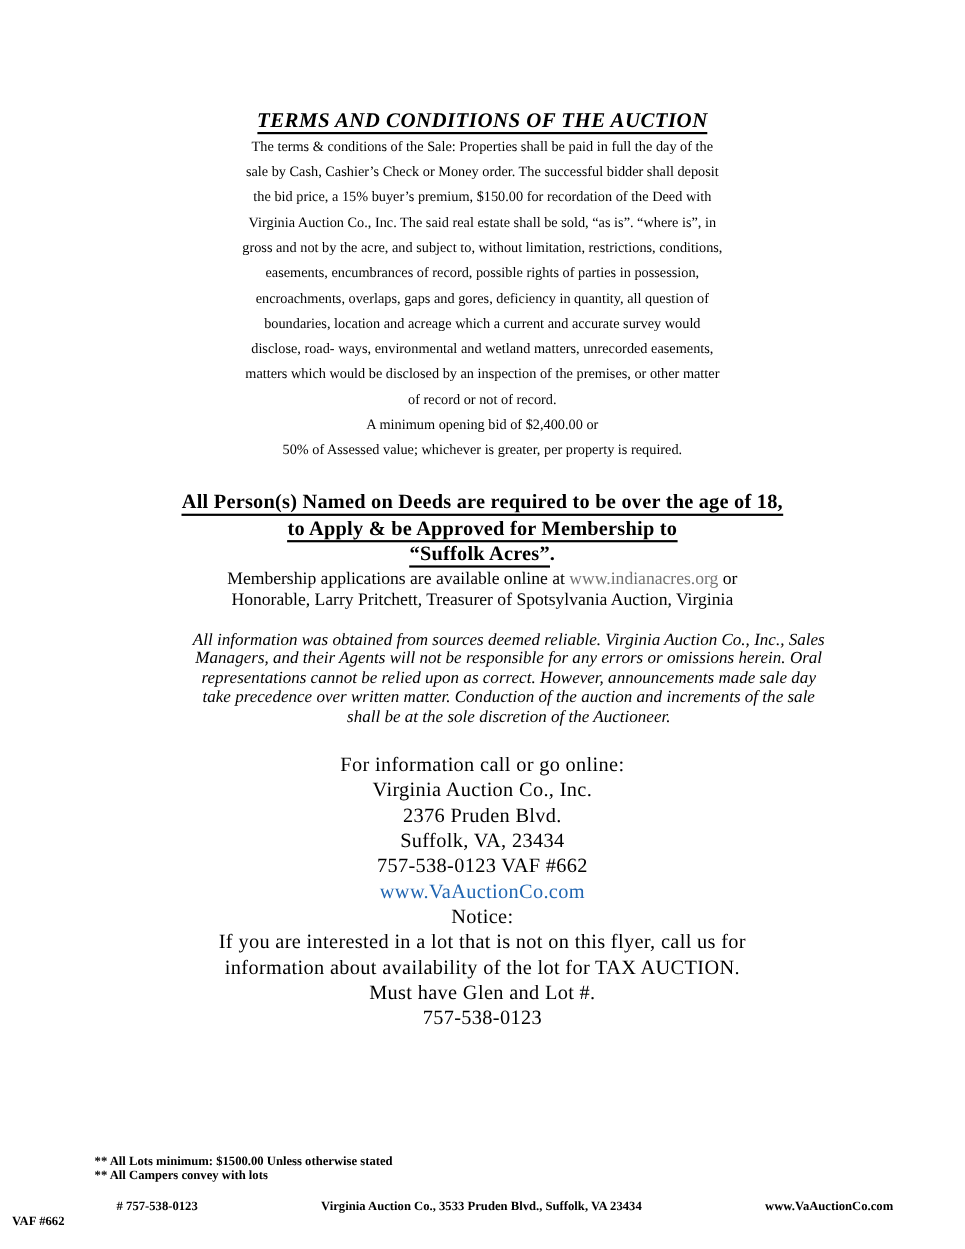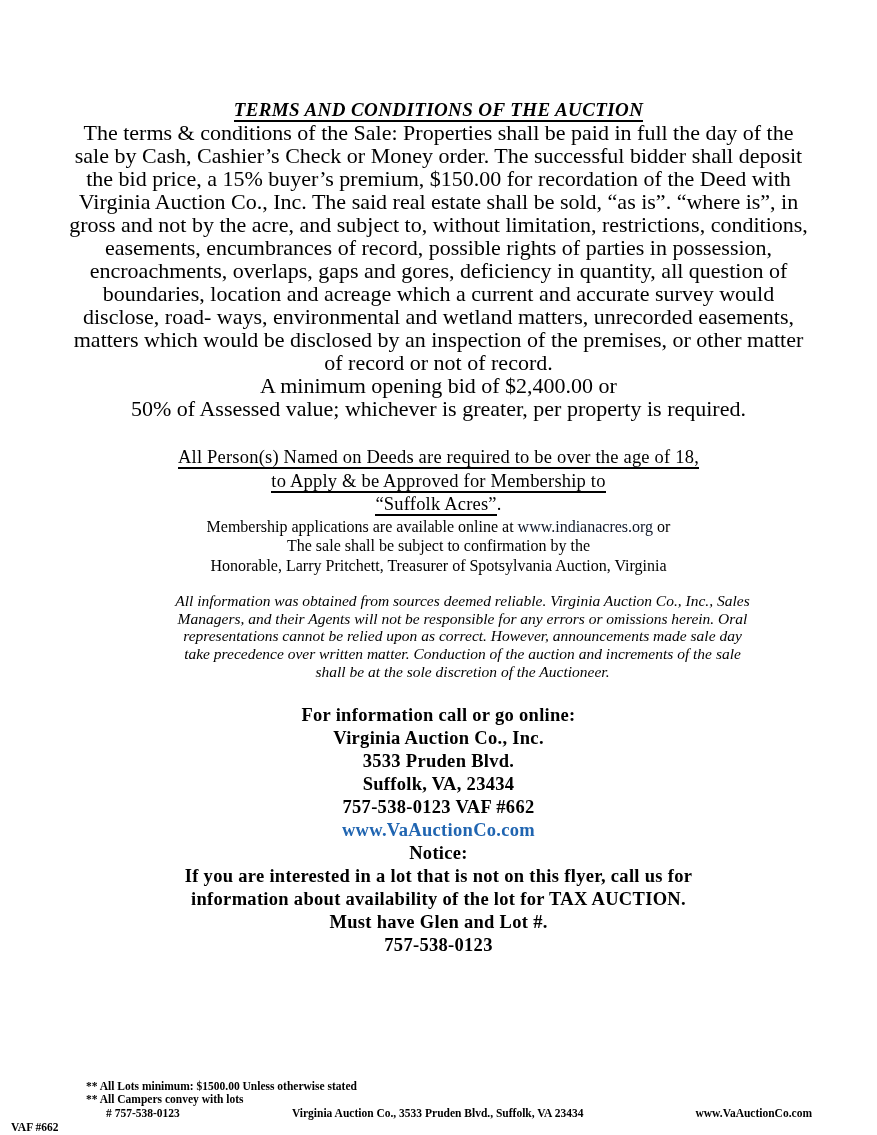"The terms & conditions of" .terms { font-size: 22px -> 13px }
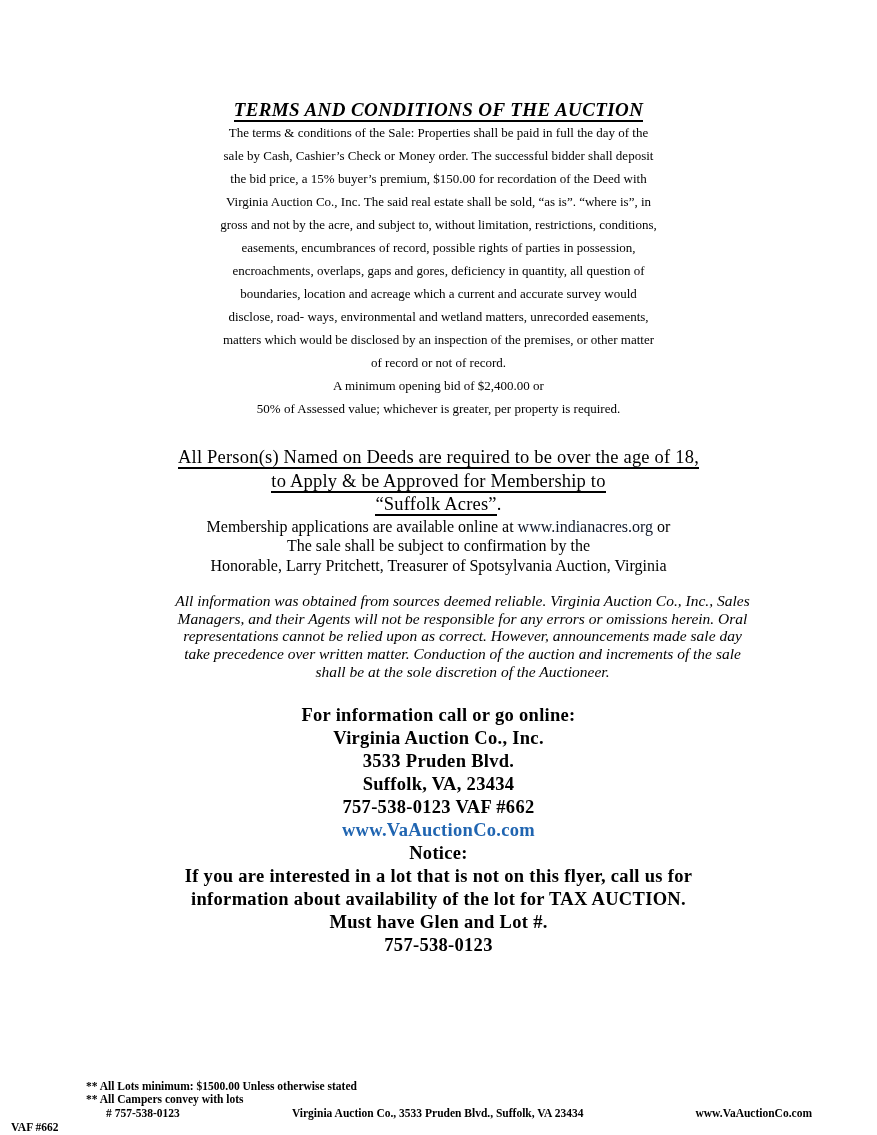"All Person(s) Named on Deeds" .deeds { font-weight: normal -> bold }
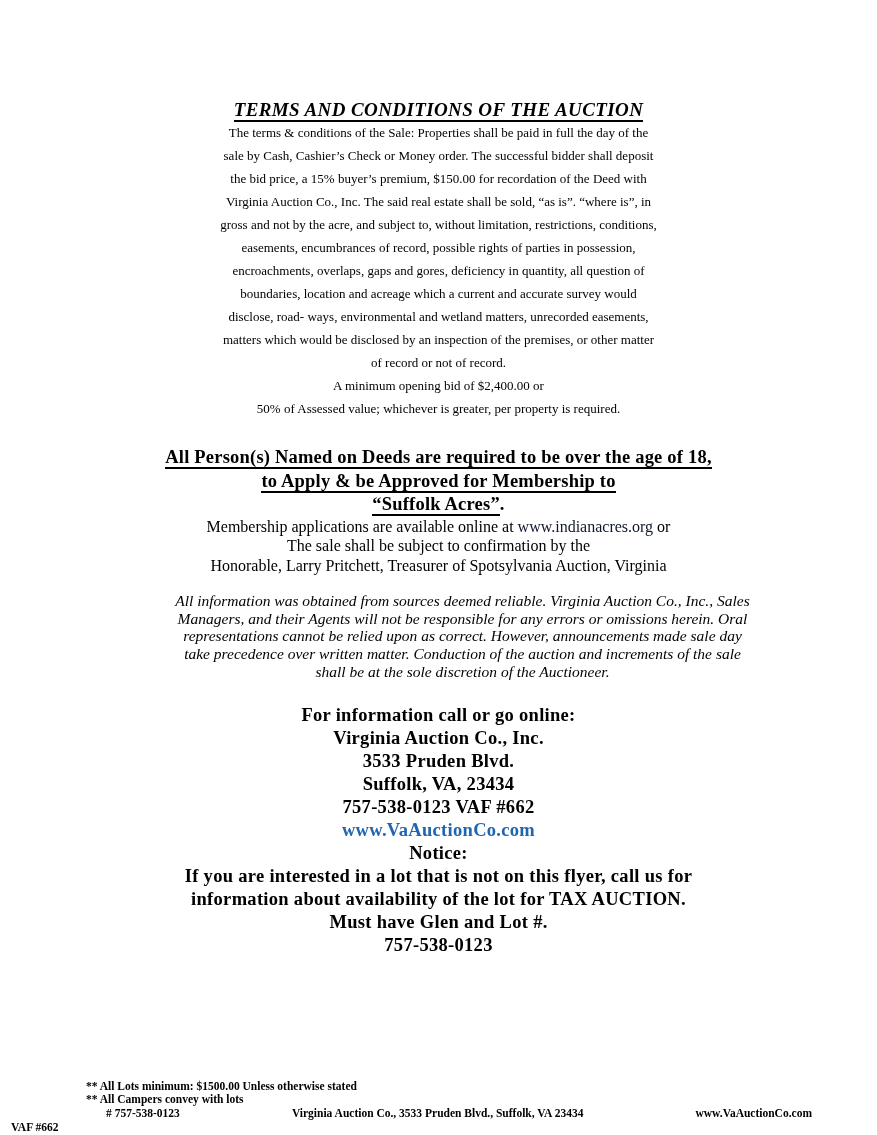"www.indianacres.org" .link { color: #0f172a -> #737373 }
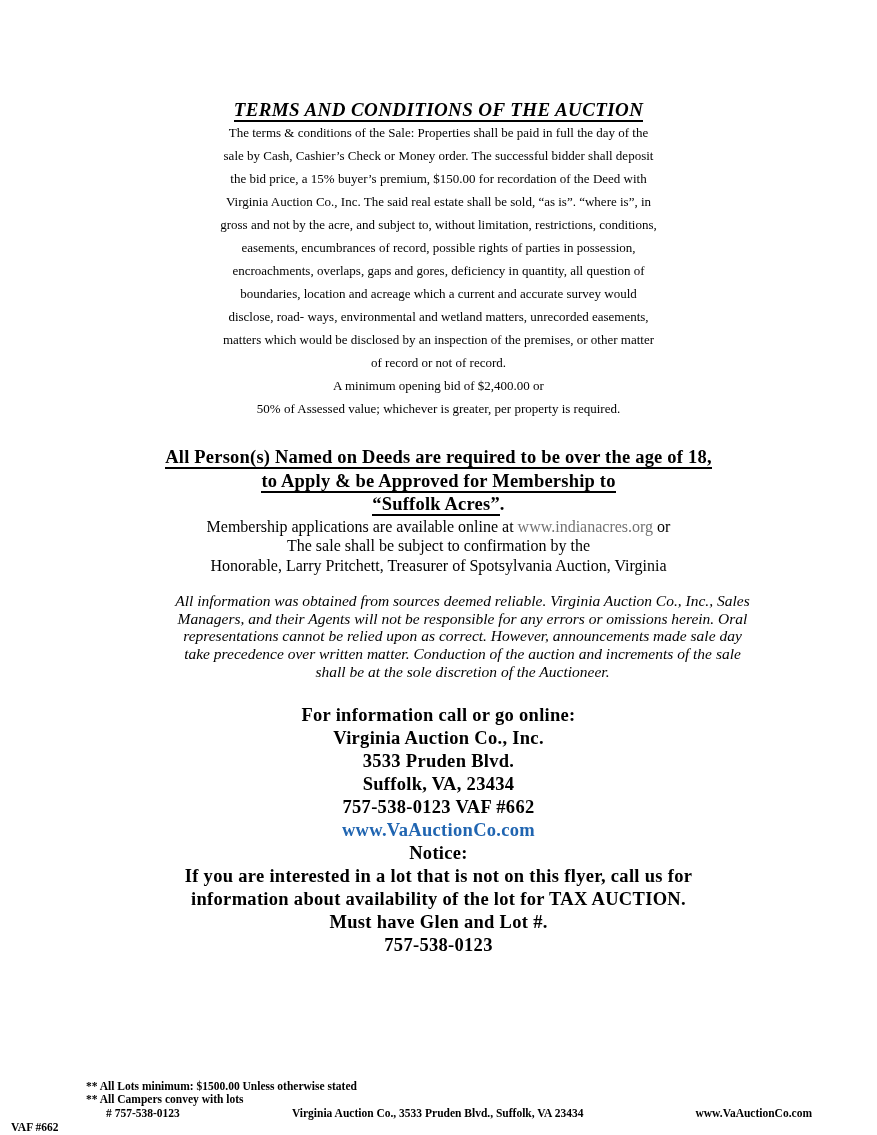"The sale shall be subject" div { html: <div>The sale shall be subject to confirmation by the</div> -> none }
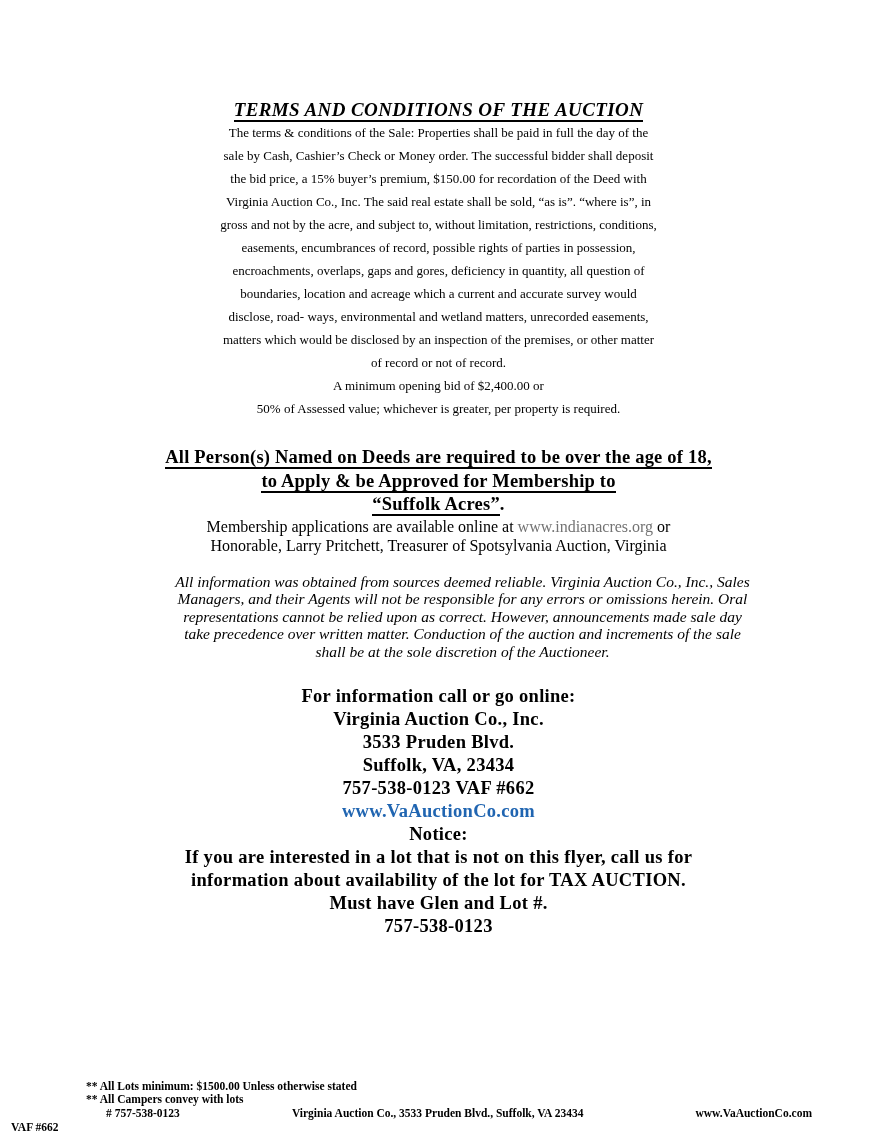"For information call or go" .contact { font-weight: bold -> normal }
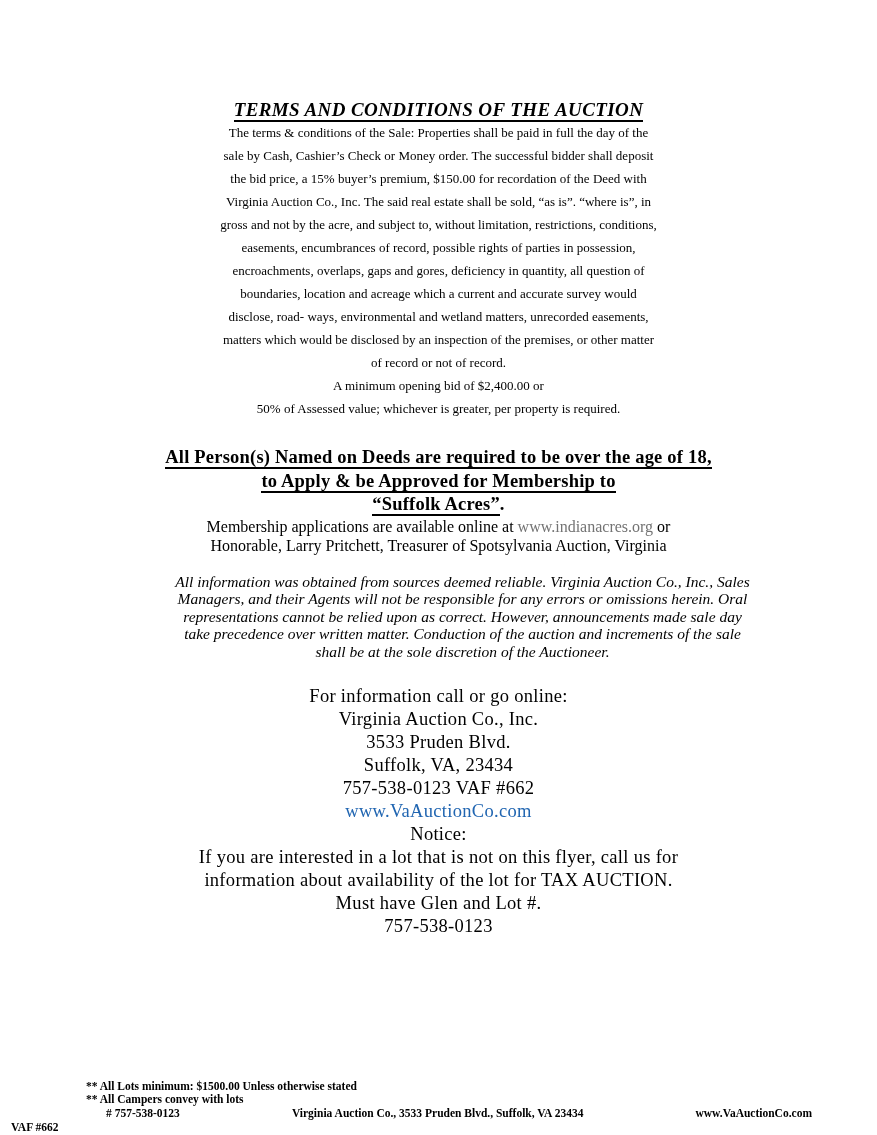"3533 Pruden Blvd." div { text: 3533 -> 2376 }
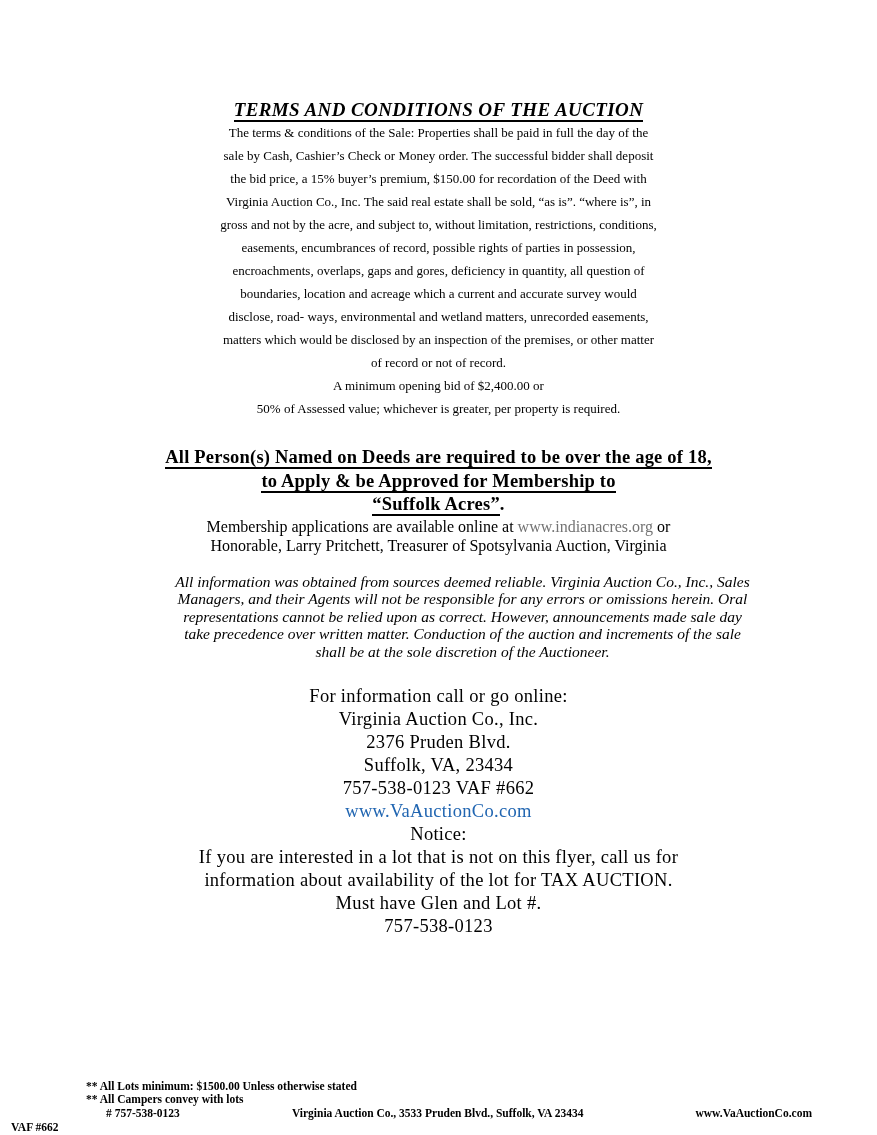"** All Lots minimum: $1500.00" .footer { top: 1080px -> 1050px }
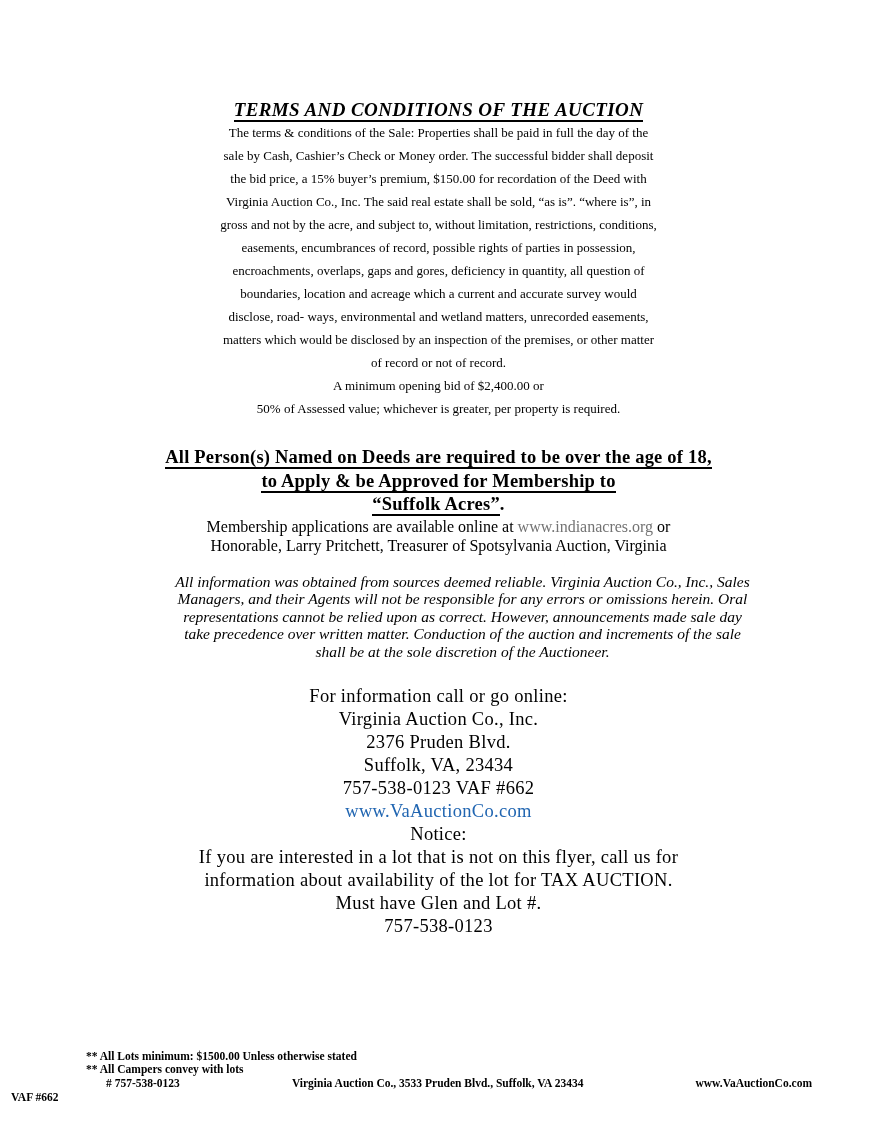"# 757-538-0123" .frow { margin-top: 2px -> 16px }
